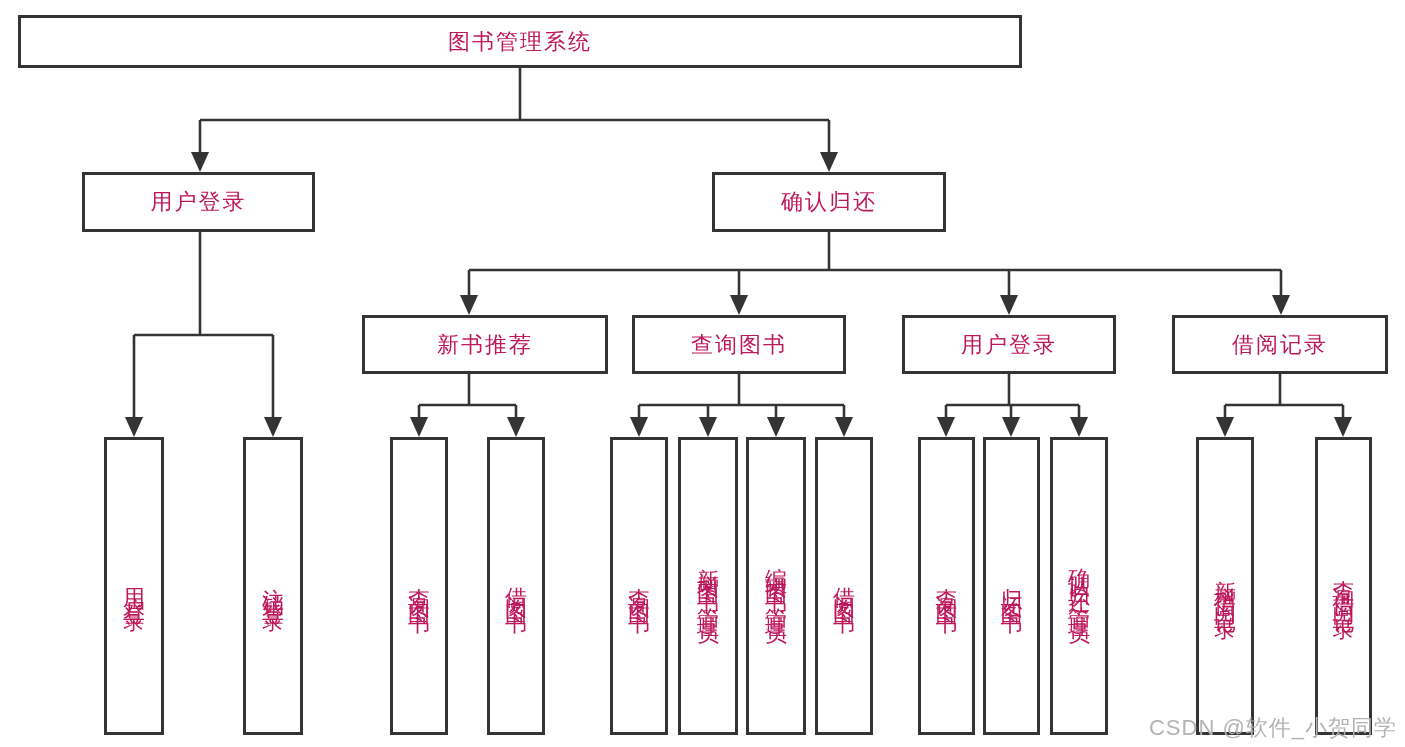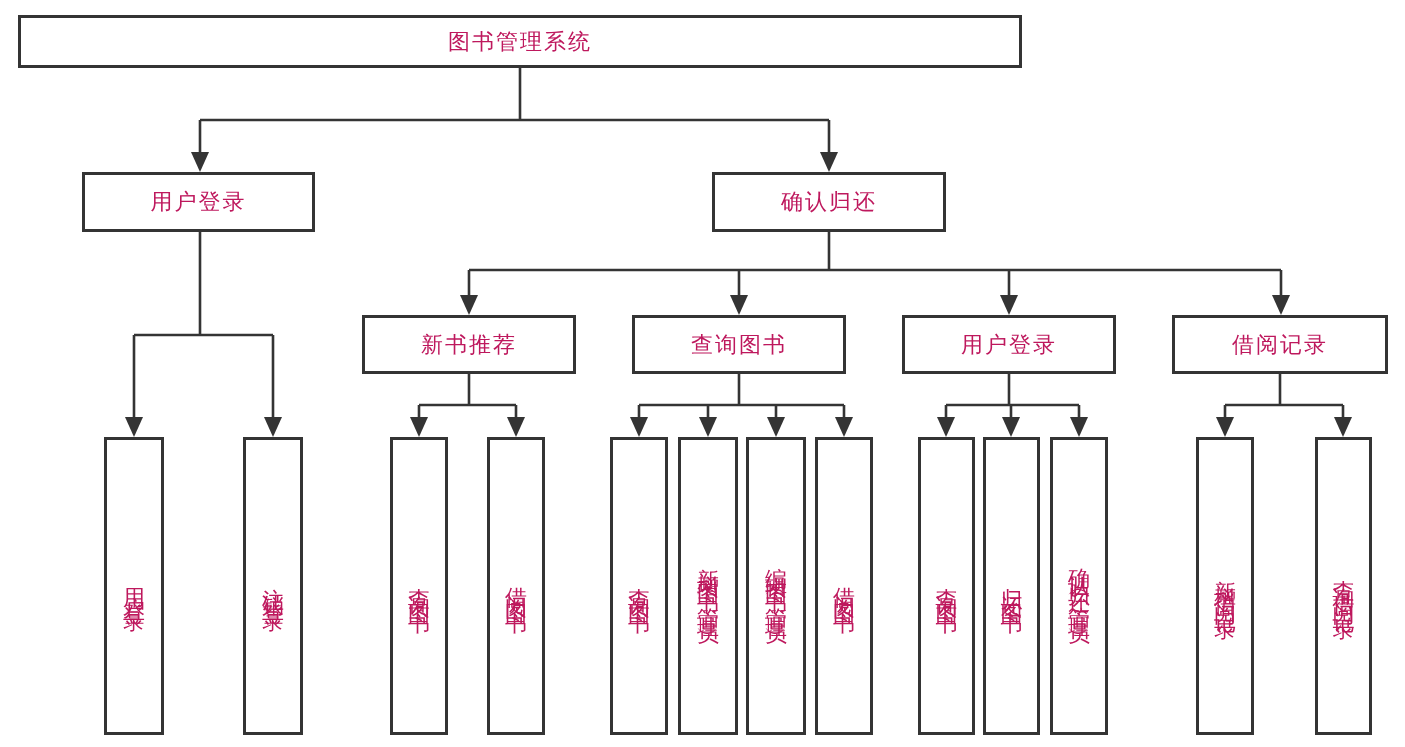"新书推荐" .nb-box { width: 214px -> 246px }
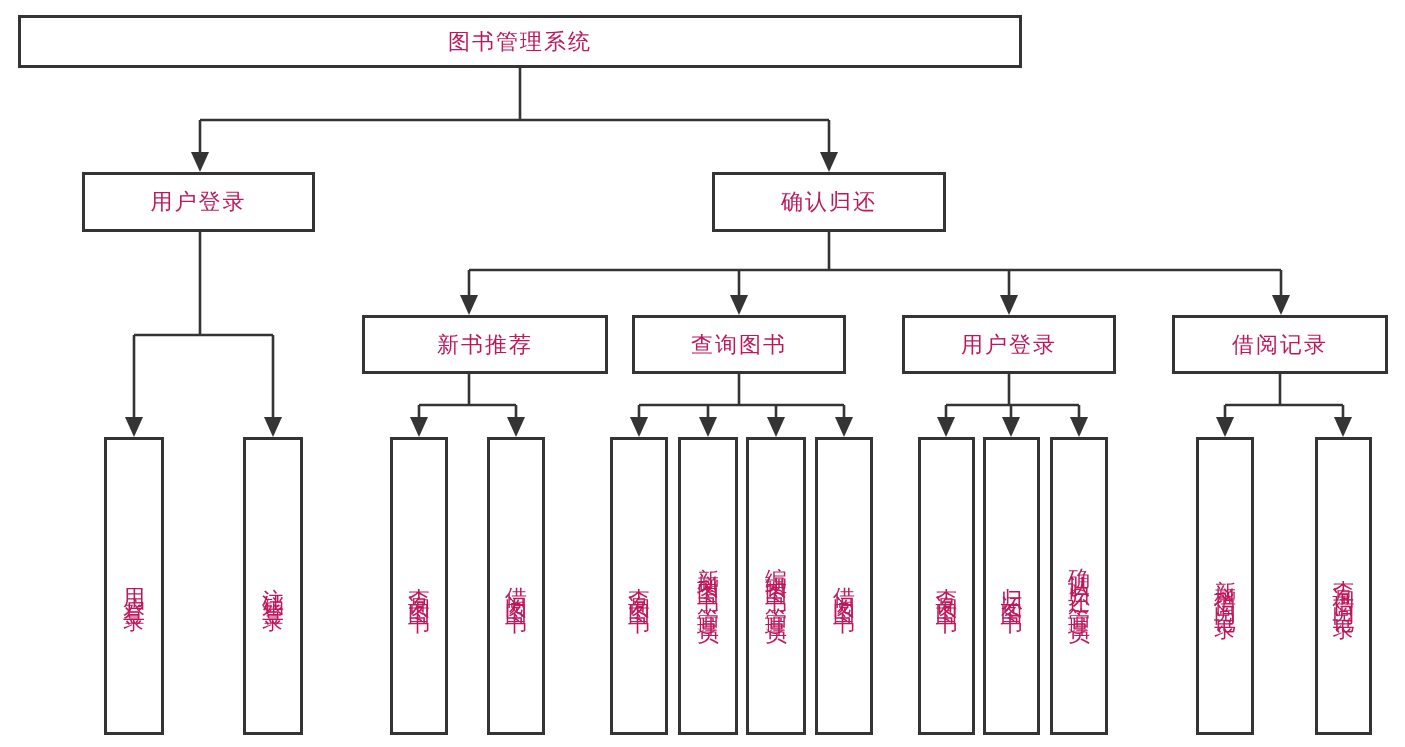"CSDN @软件_小贺同学" div.watermark { html: none -> <div>CSDN @软件_小贺同学</div> }
